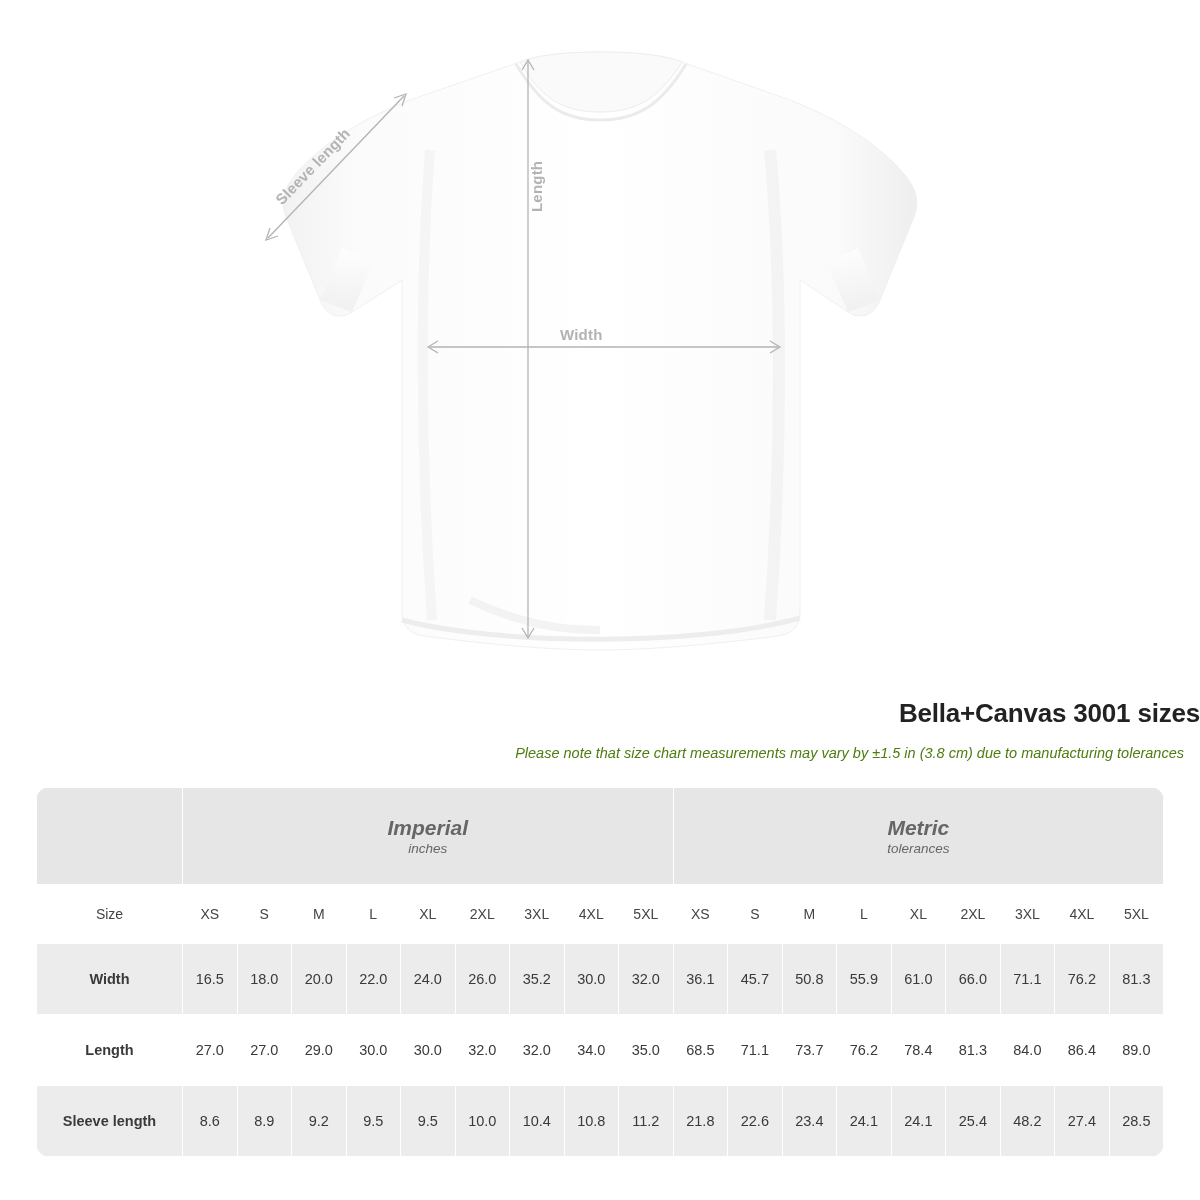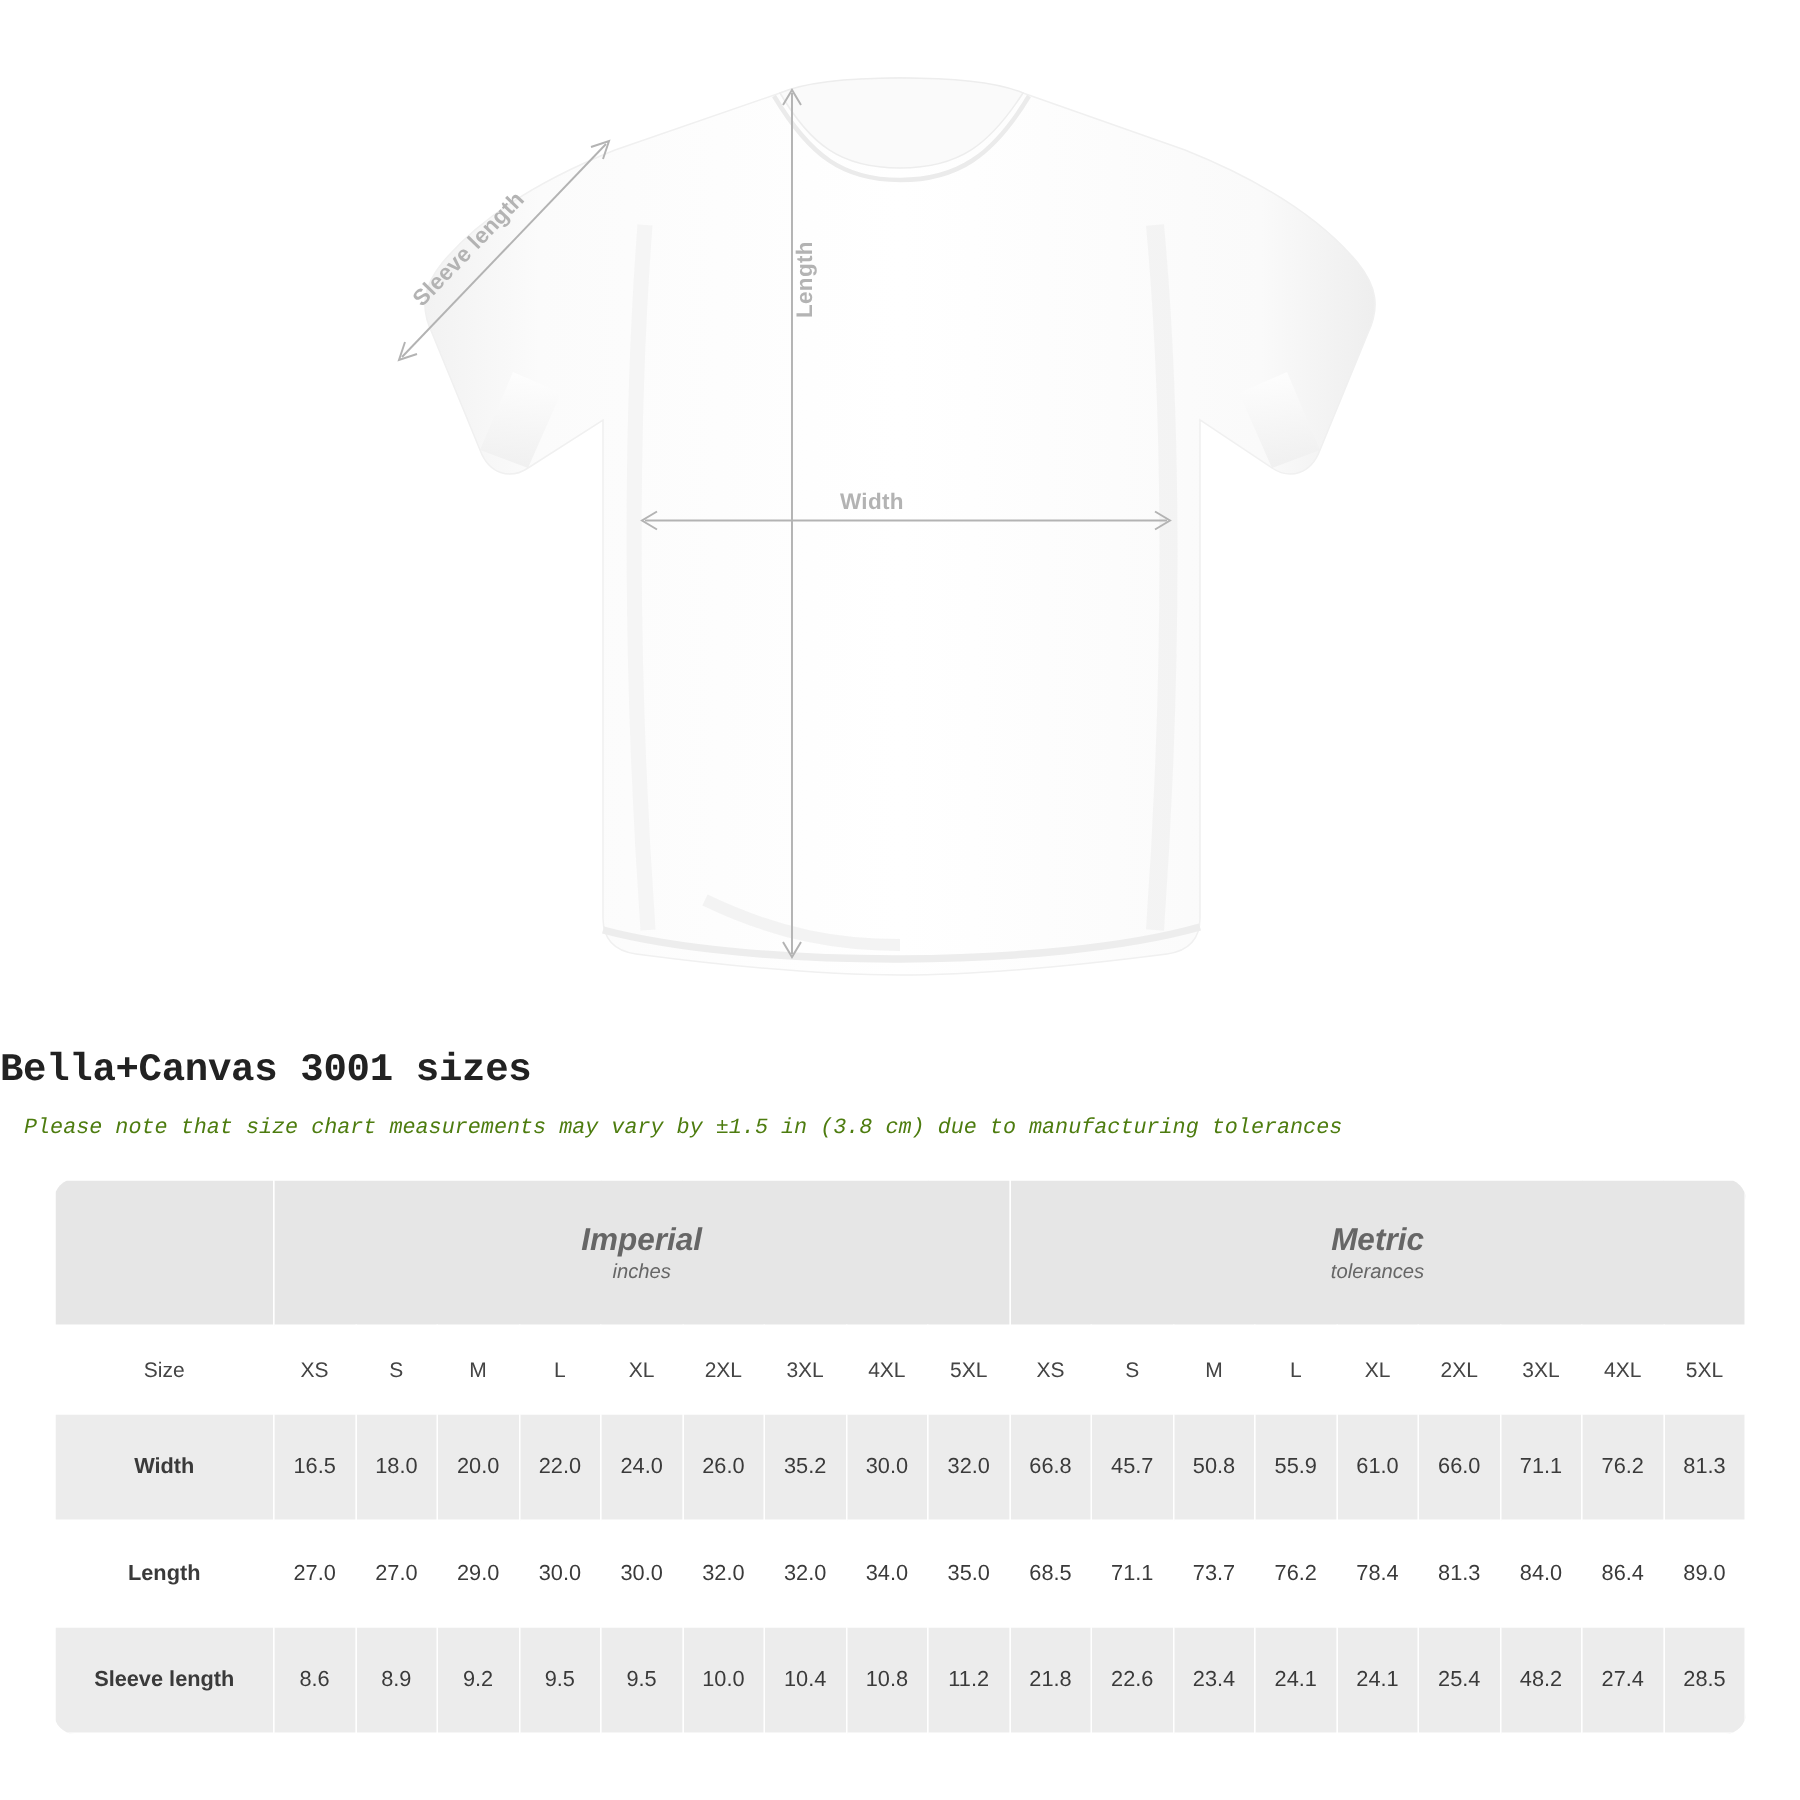"Bella+Canvas 3001 sizes" .caption { font-family: Liberation Mono, monospace -> none; text-align: left -> right }
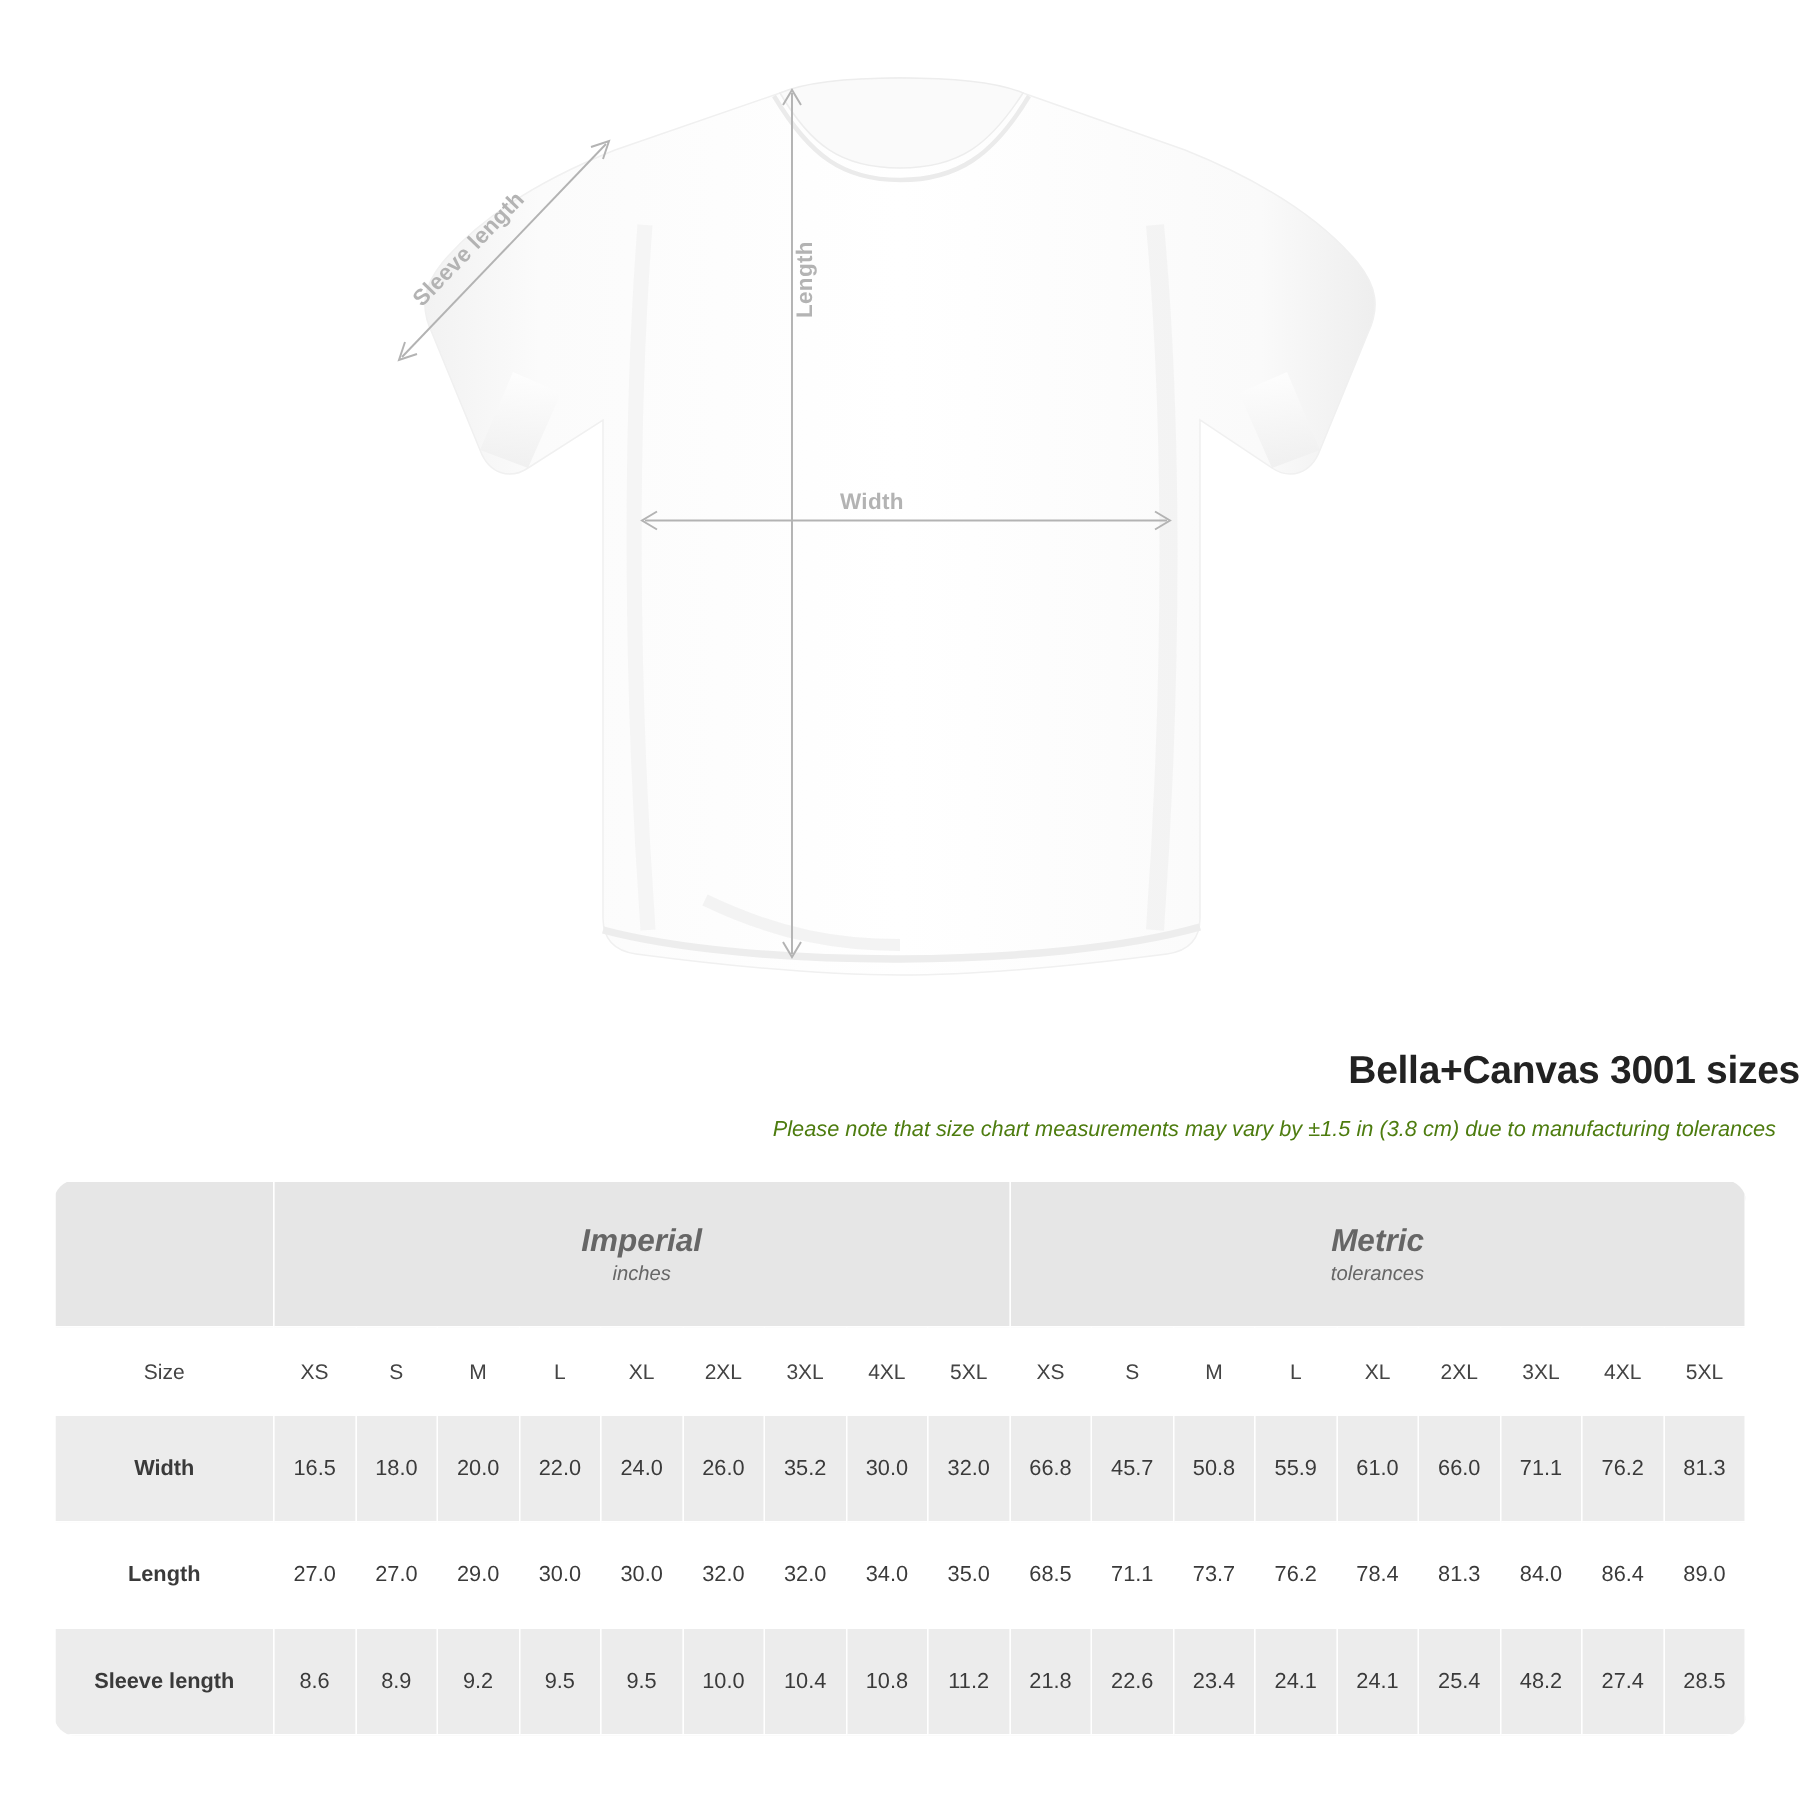"66.8" td { text: 66.8 -> 36.1 }
